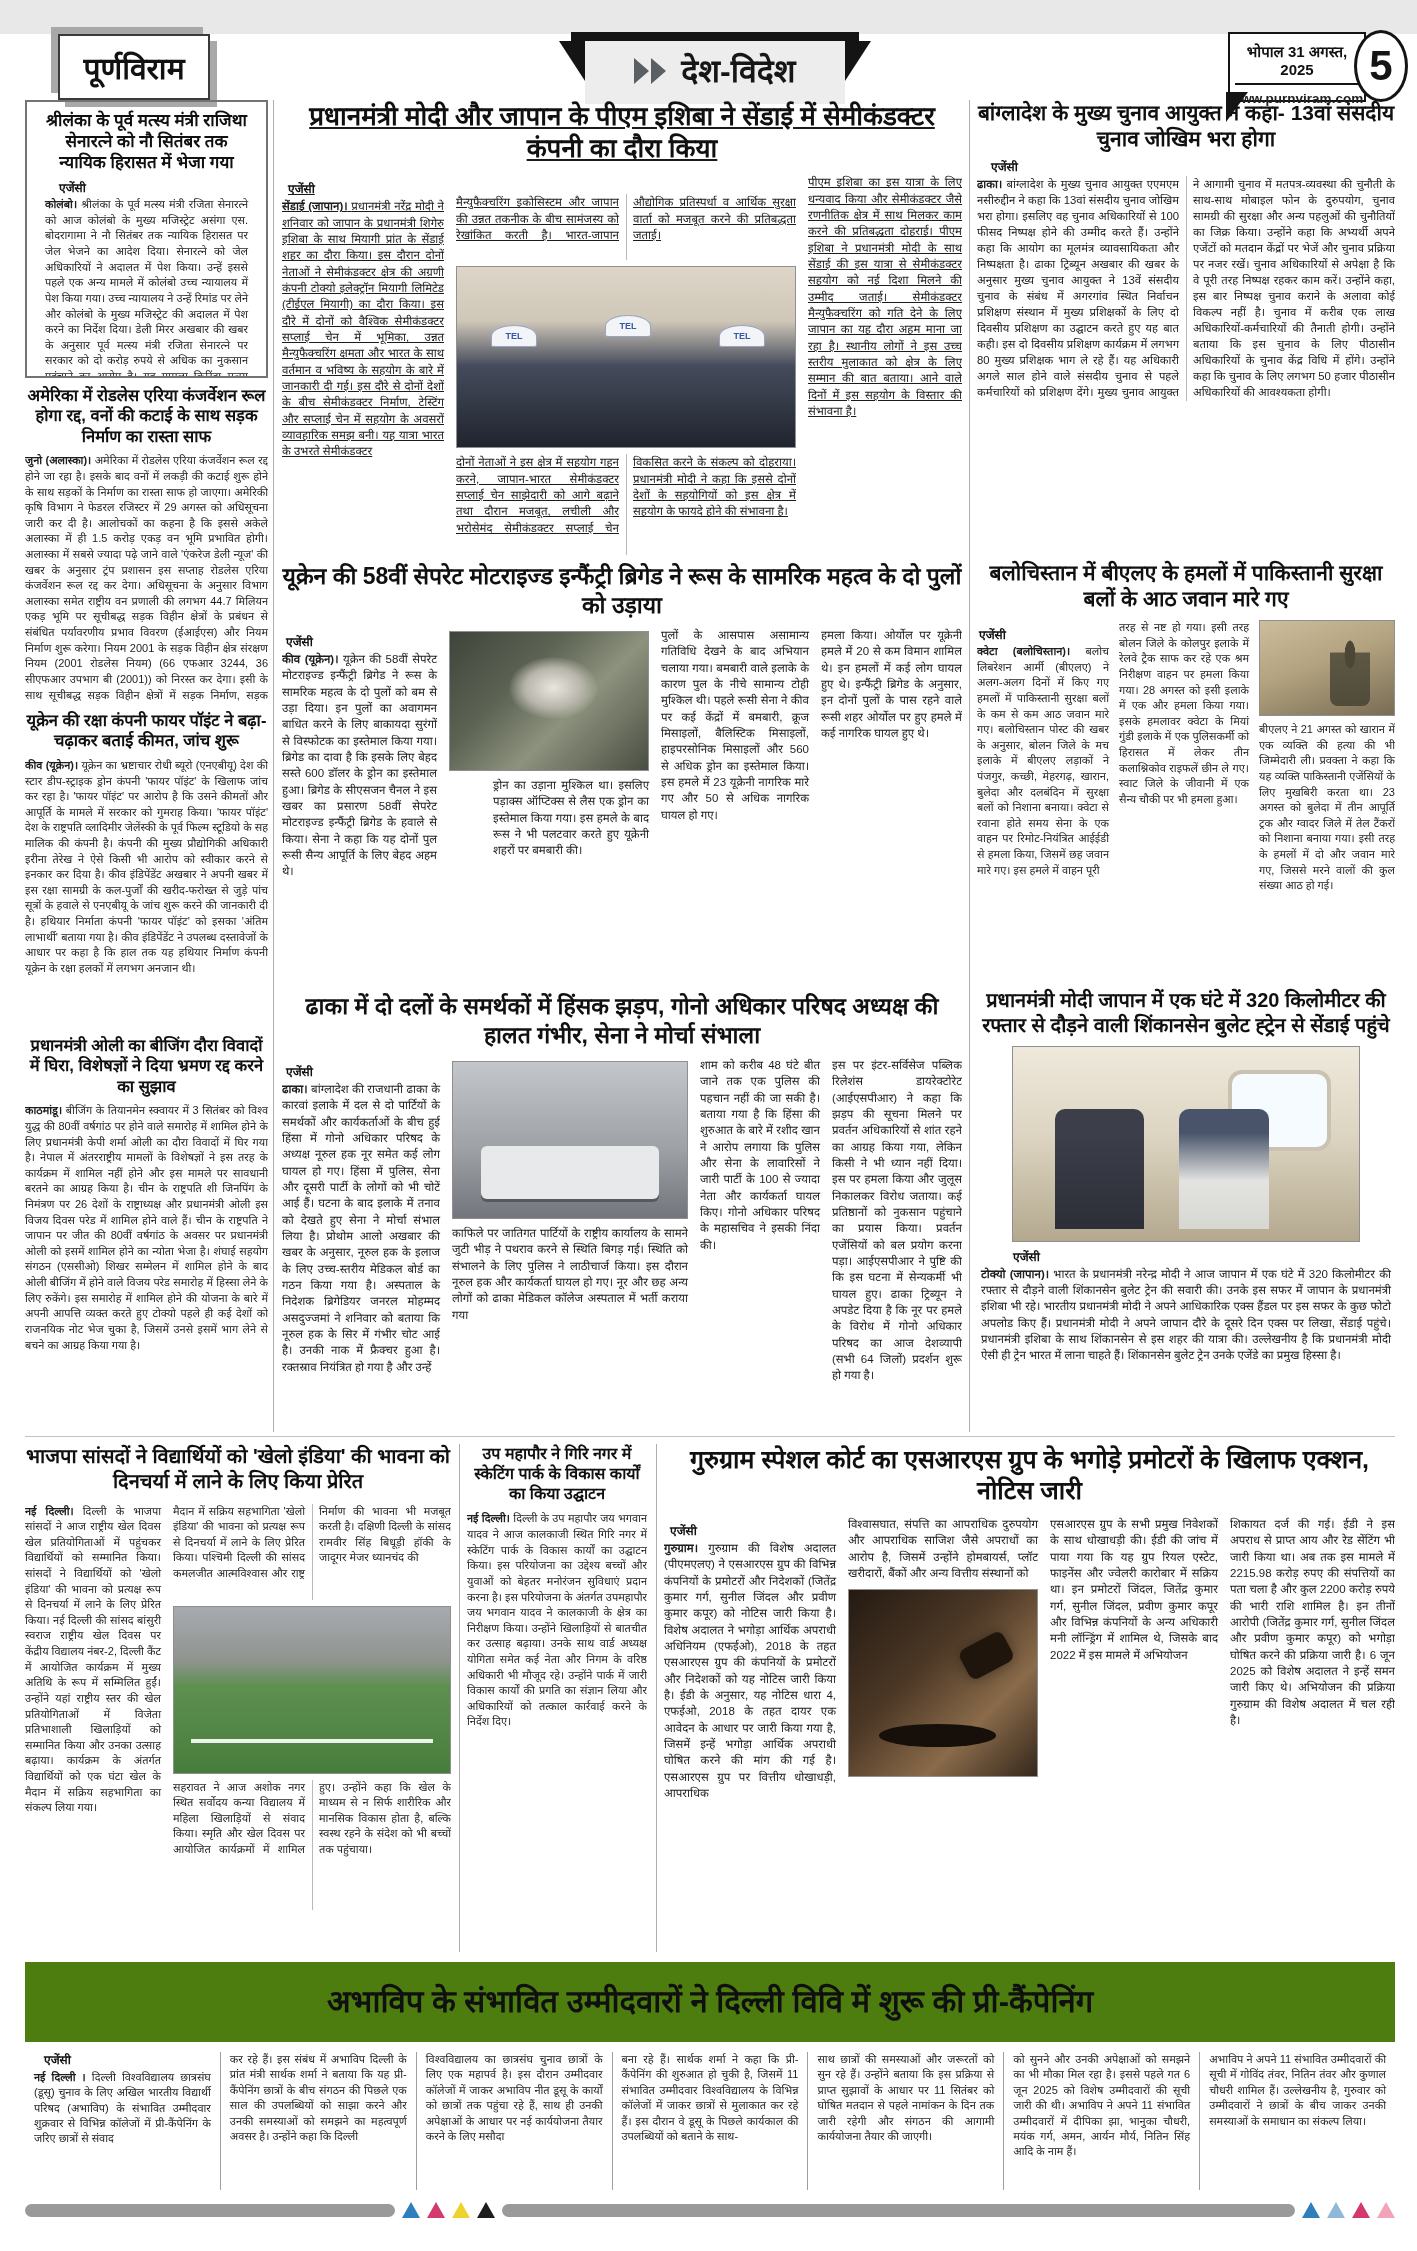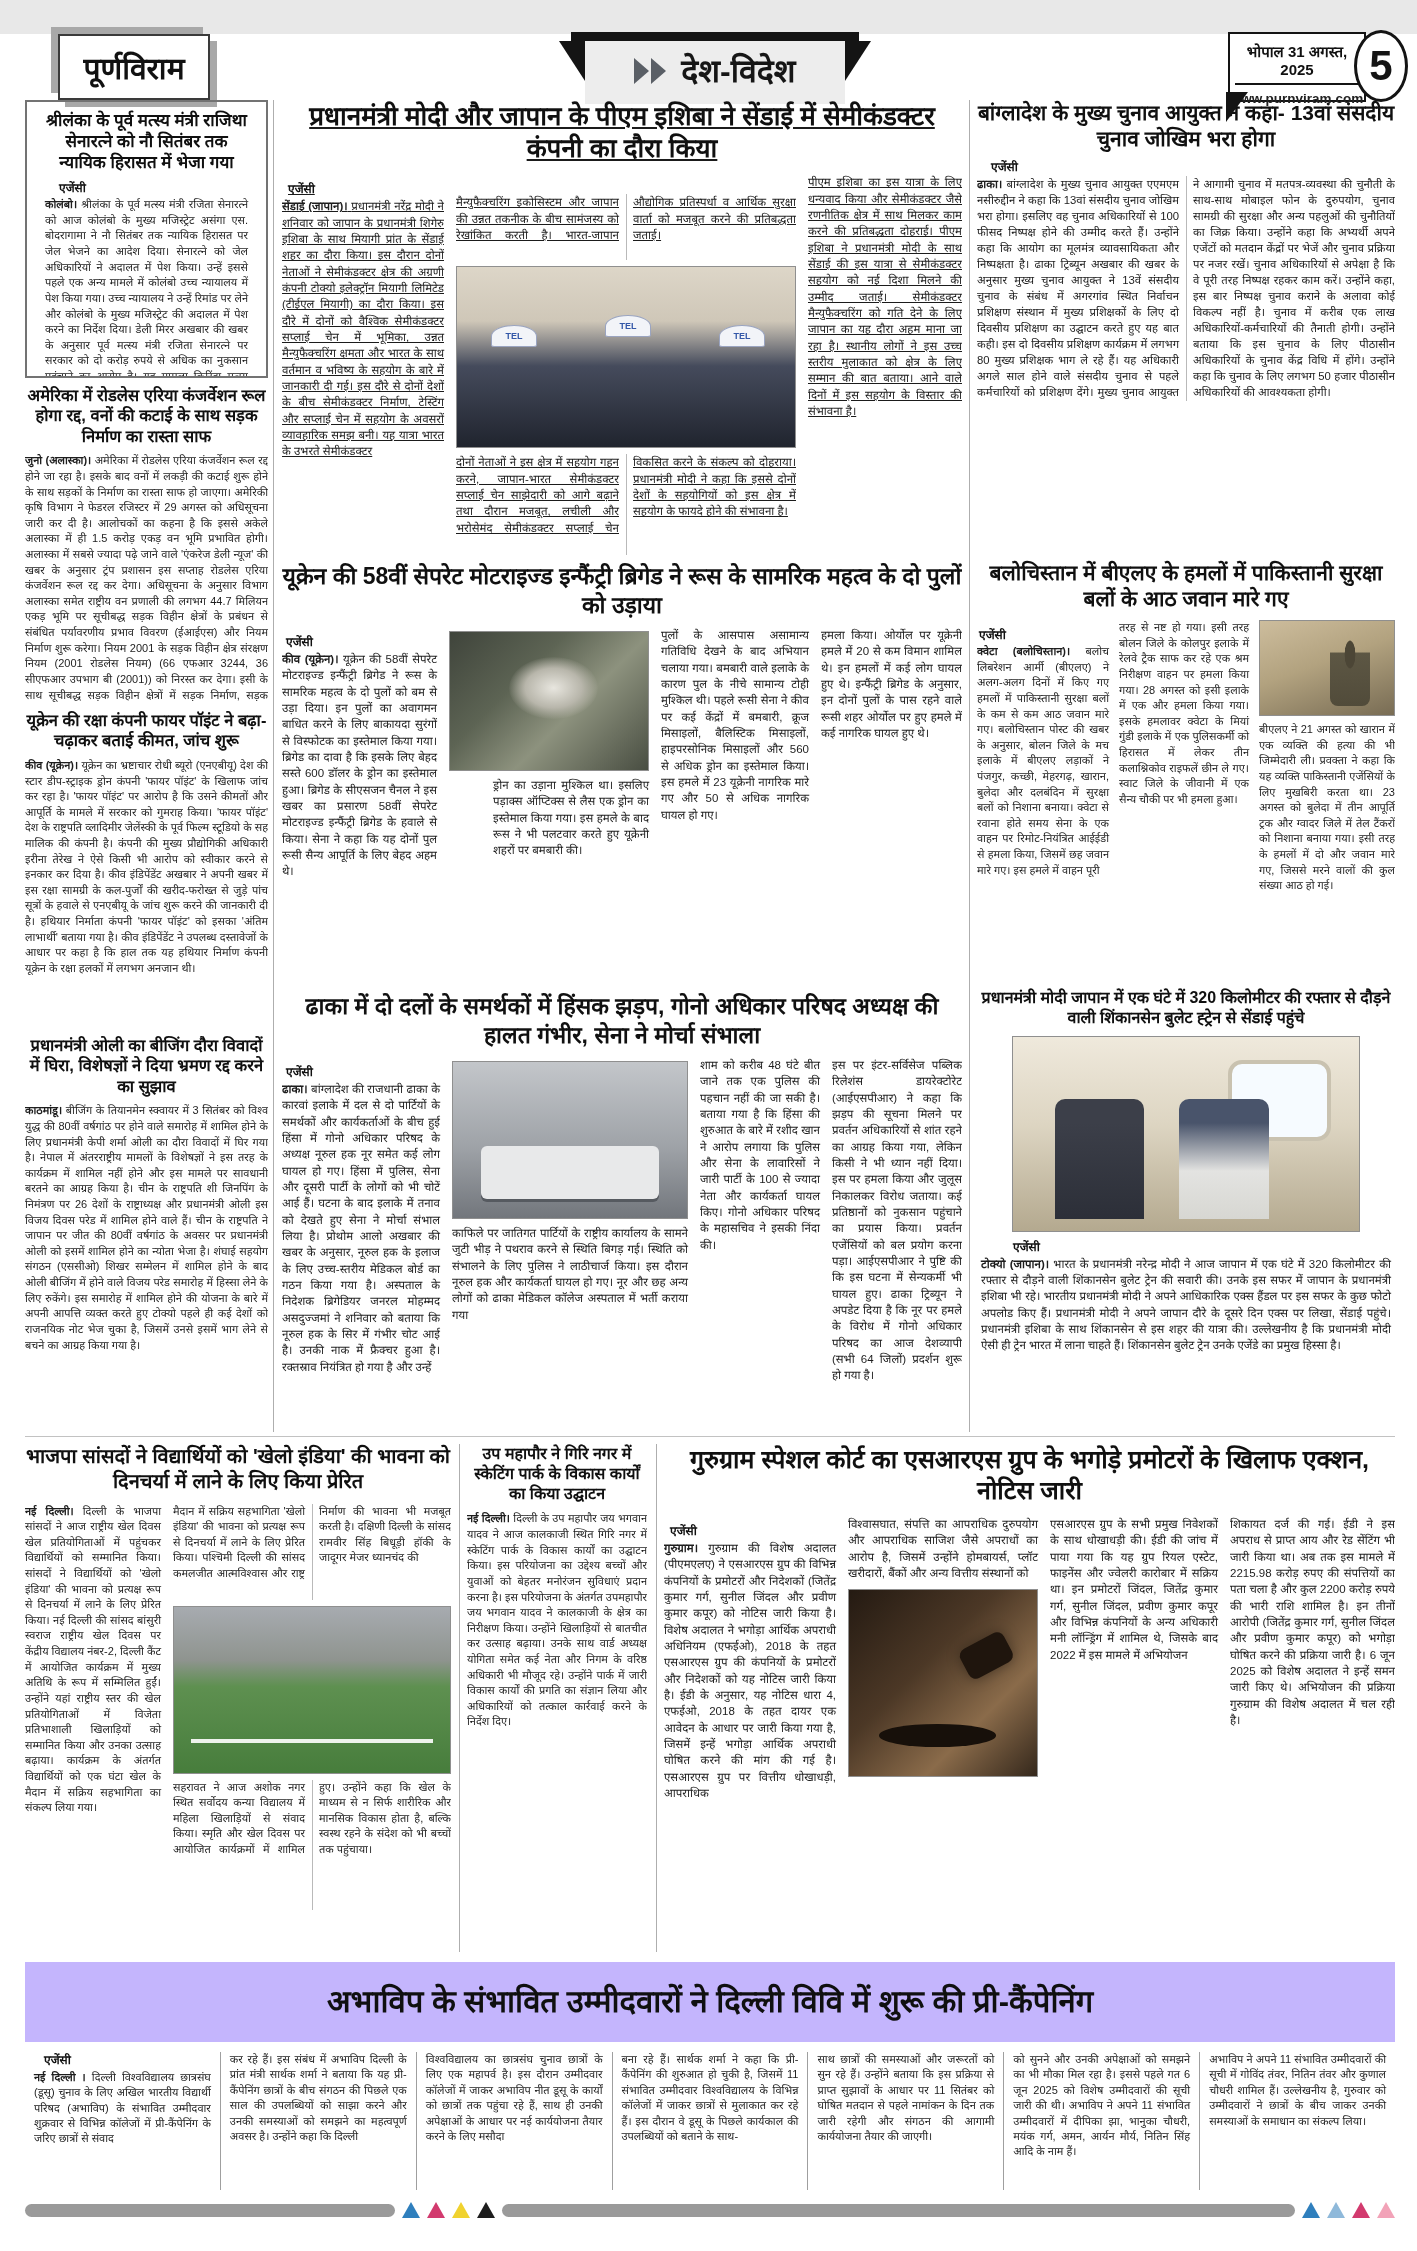"प्रधानमंत्री मोदी जापान में एक" div.hl { font-size: 16px -> 20px }
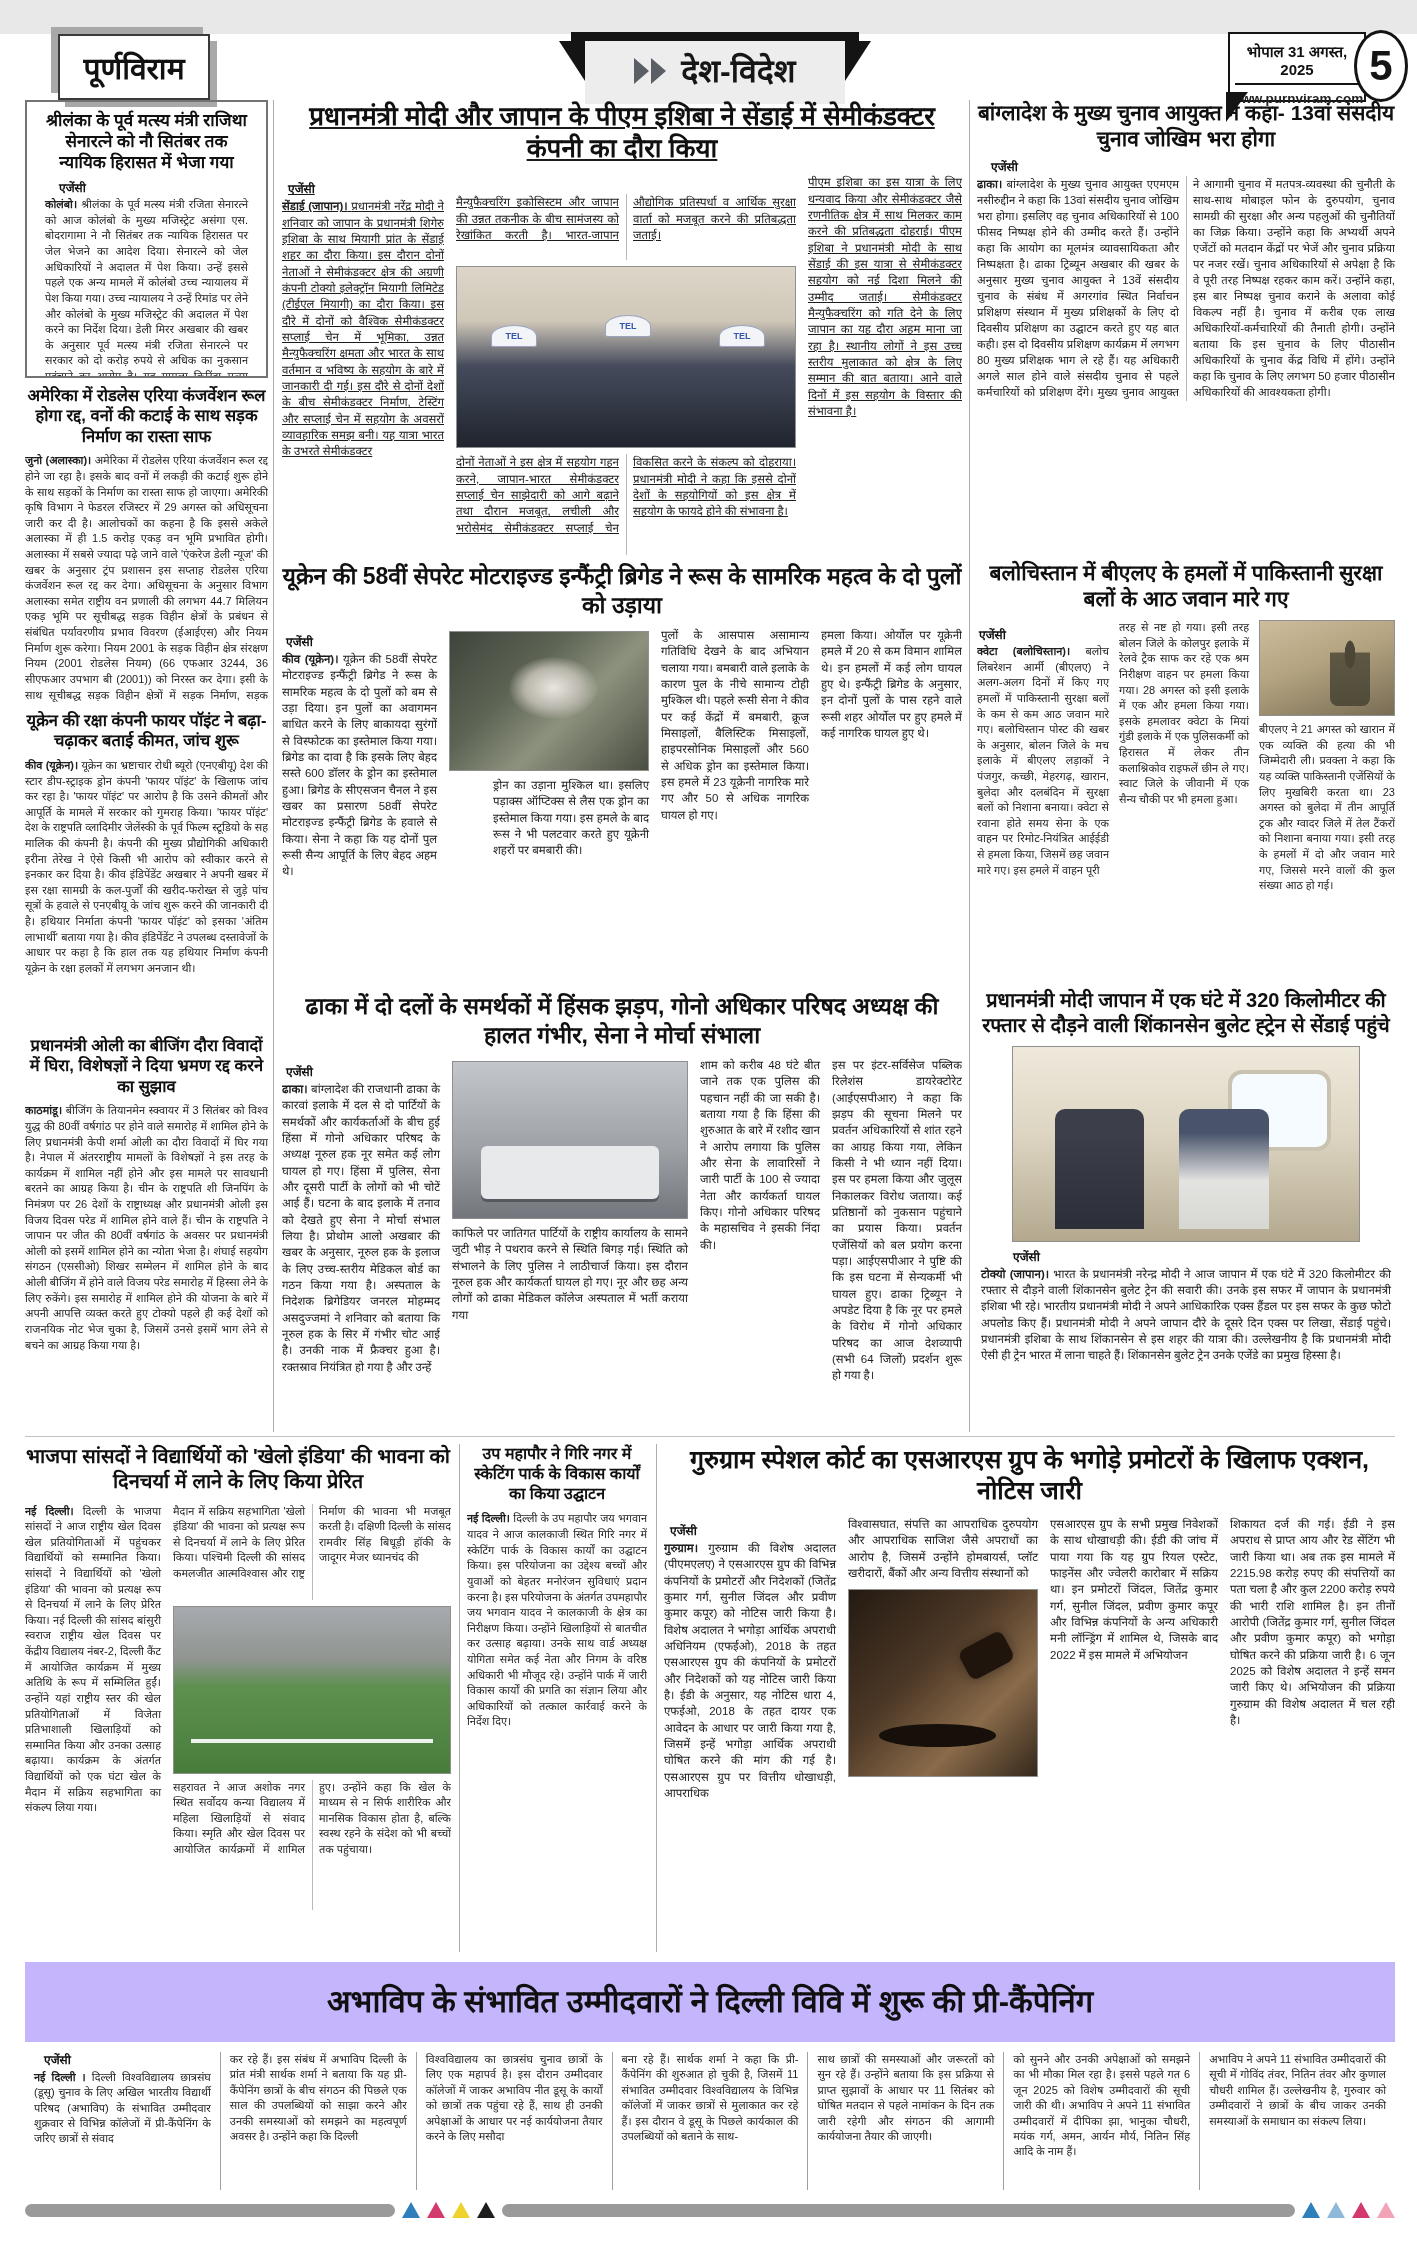"अभाविप के संभावित उम्मीदवारों ने" .banner { background: #c4b5fd -> #4d7c0f }
